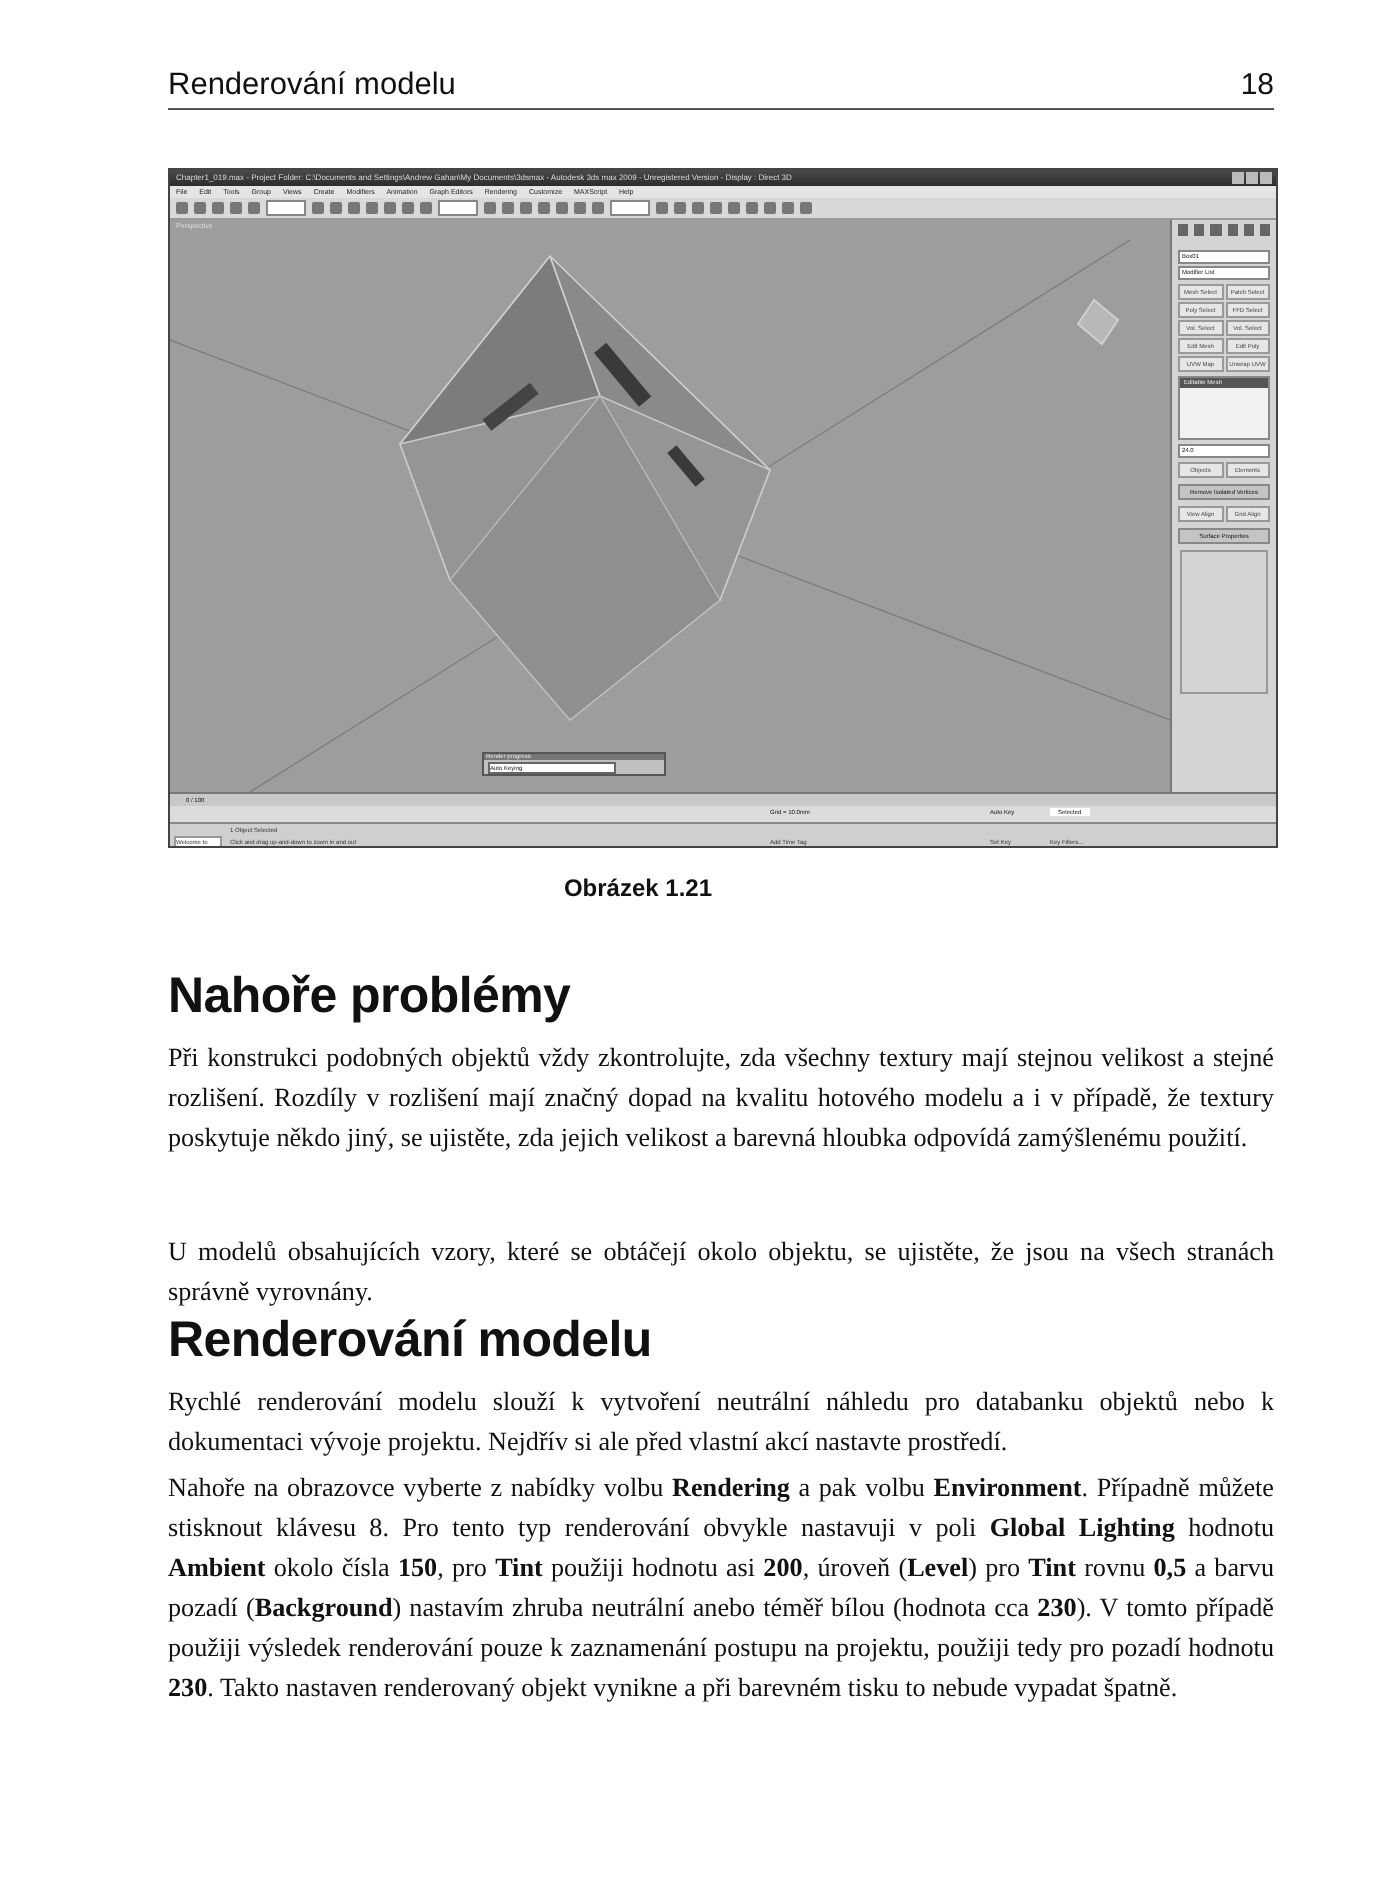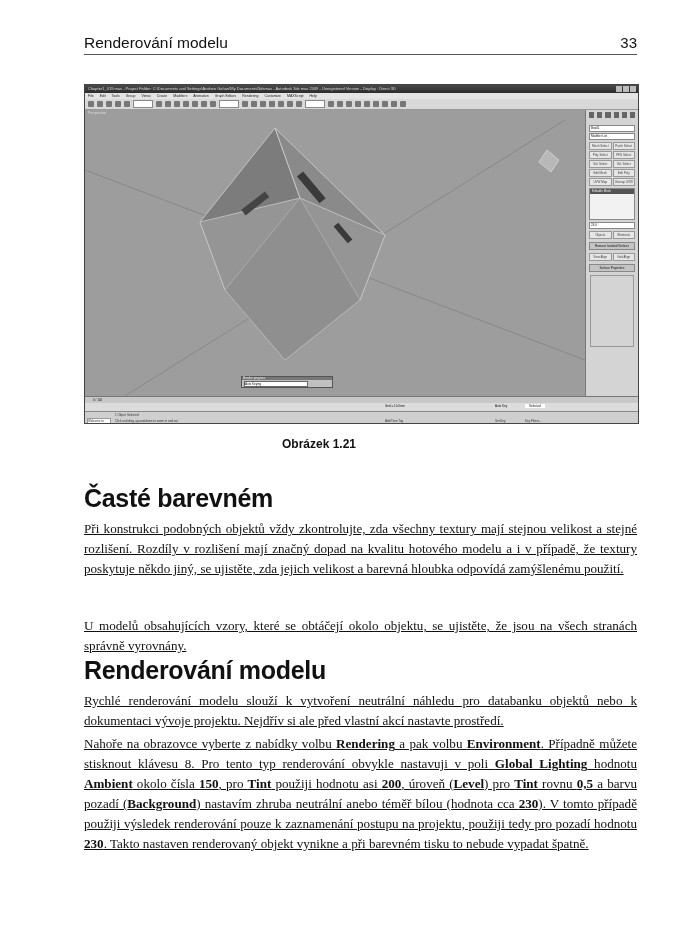"33" span.pnum { text: 33 -> 18 }
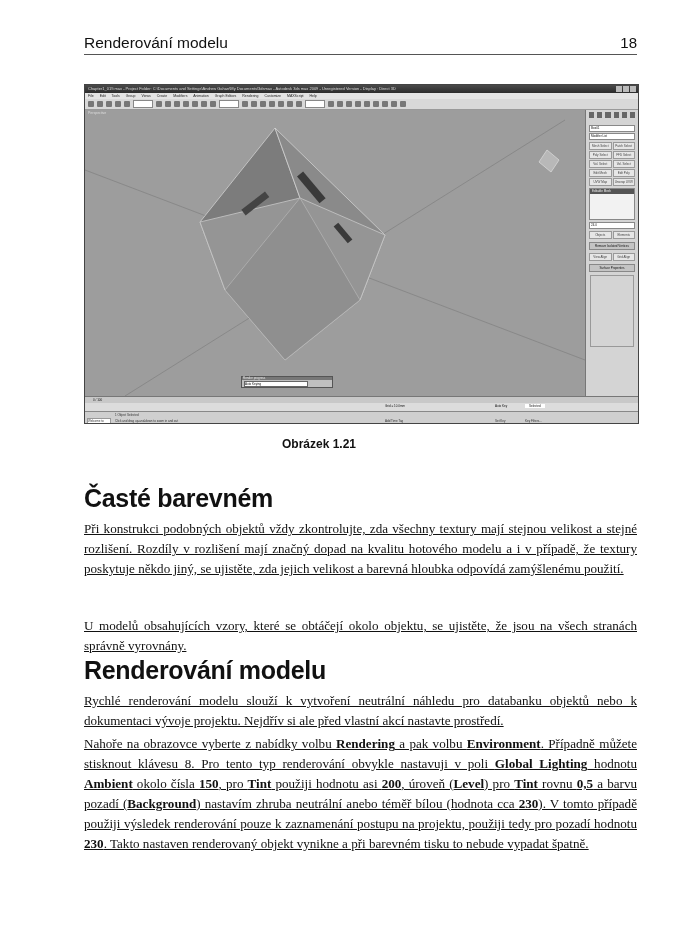"Časté barevném" h2 { text: Časté barevném -> Nahoře problémy }
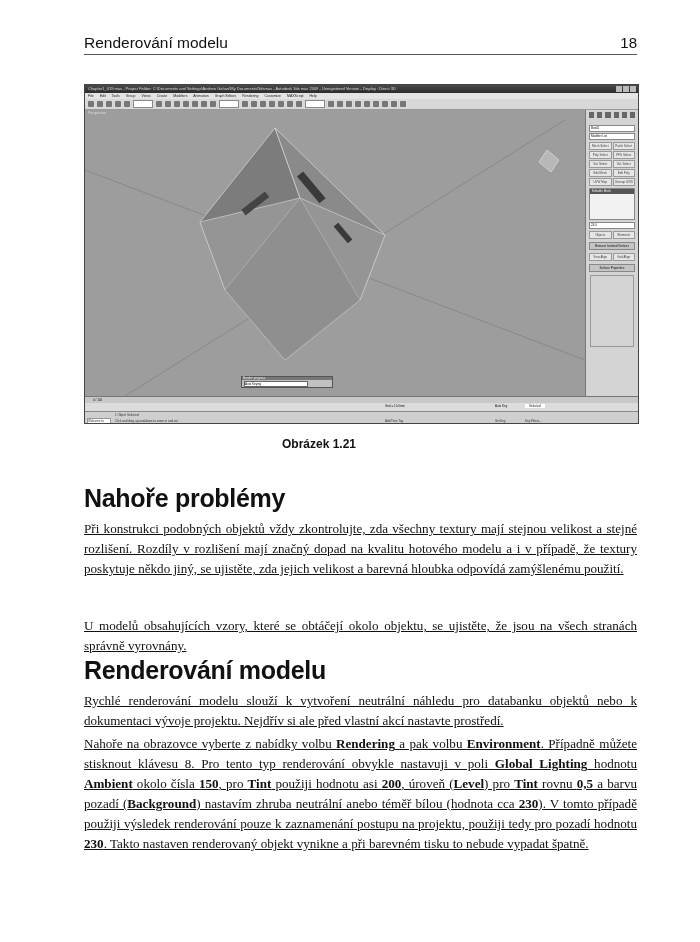"Při konstrukci podobných objektů vždy" .p { text-decoration: underline -> none }
